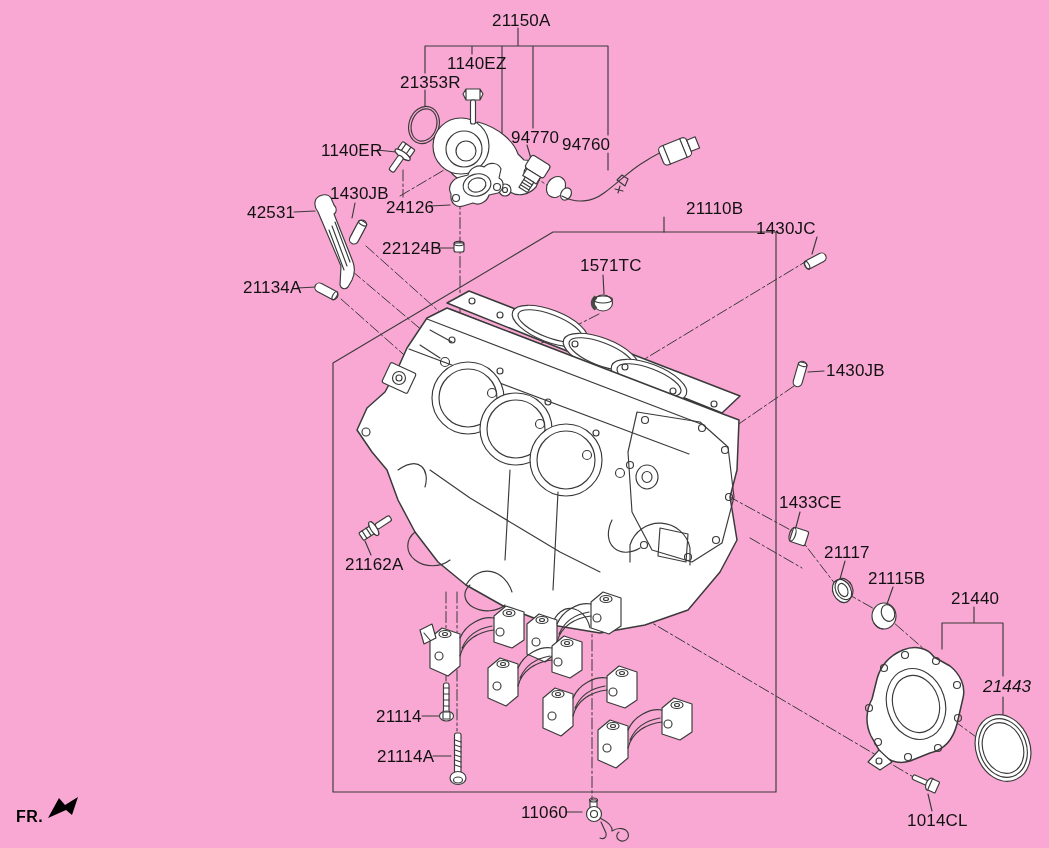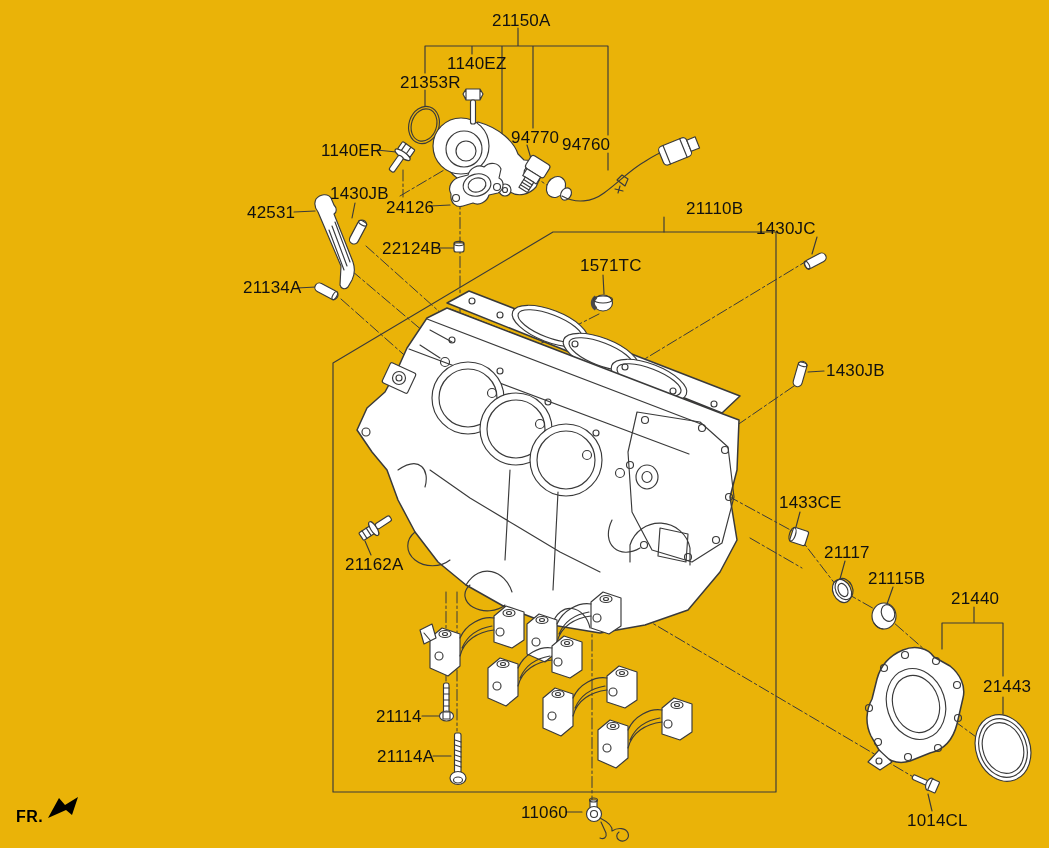"21150A" .stage { background: #eab308 -> #f9a8d4 }
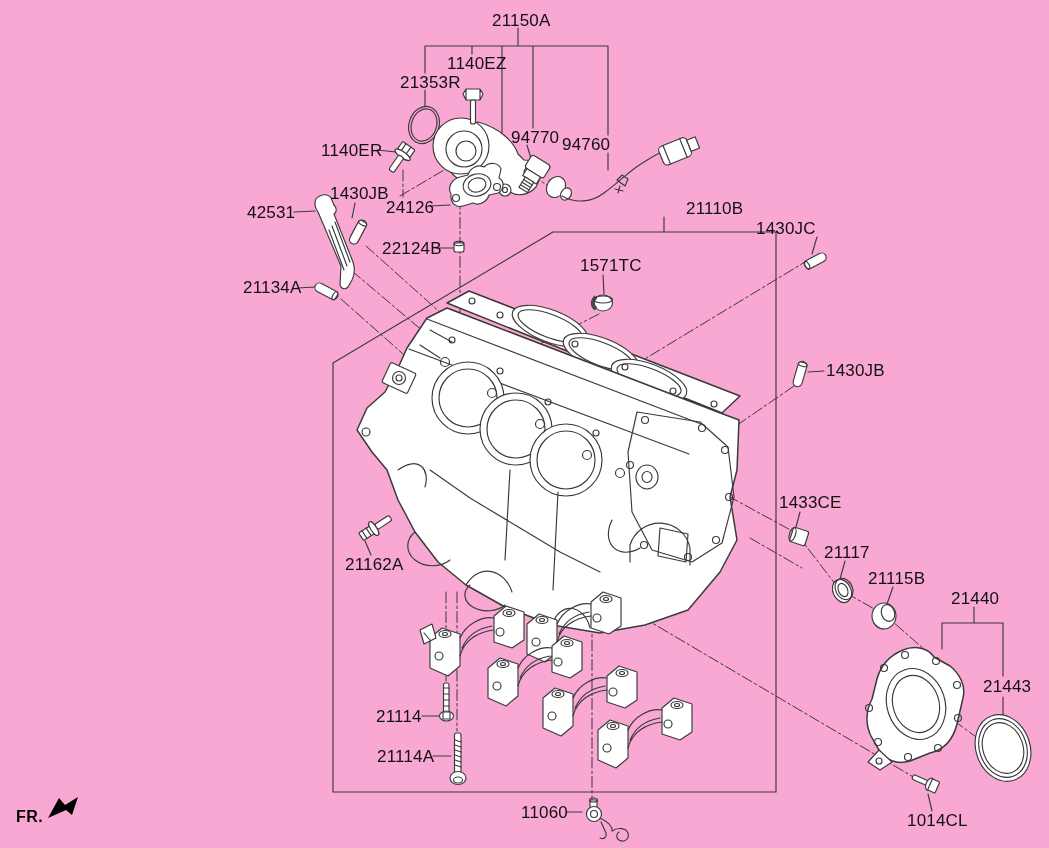"21443" div.part-label { font-style: none -> italic }
